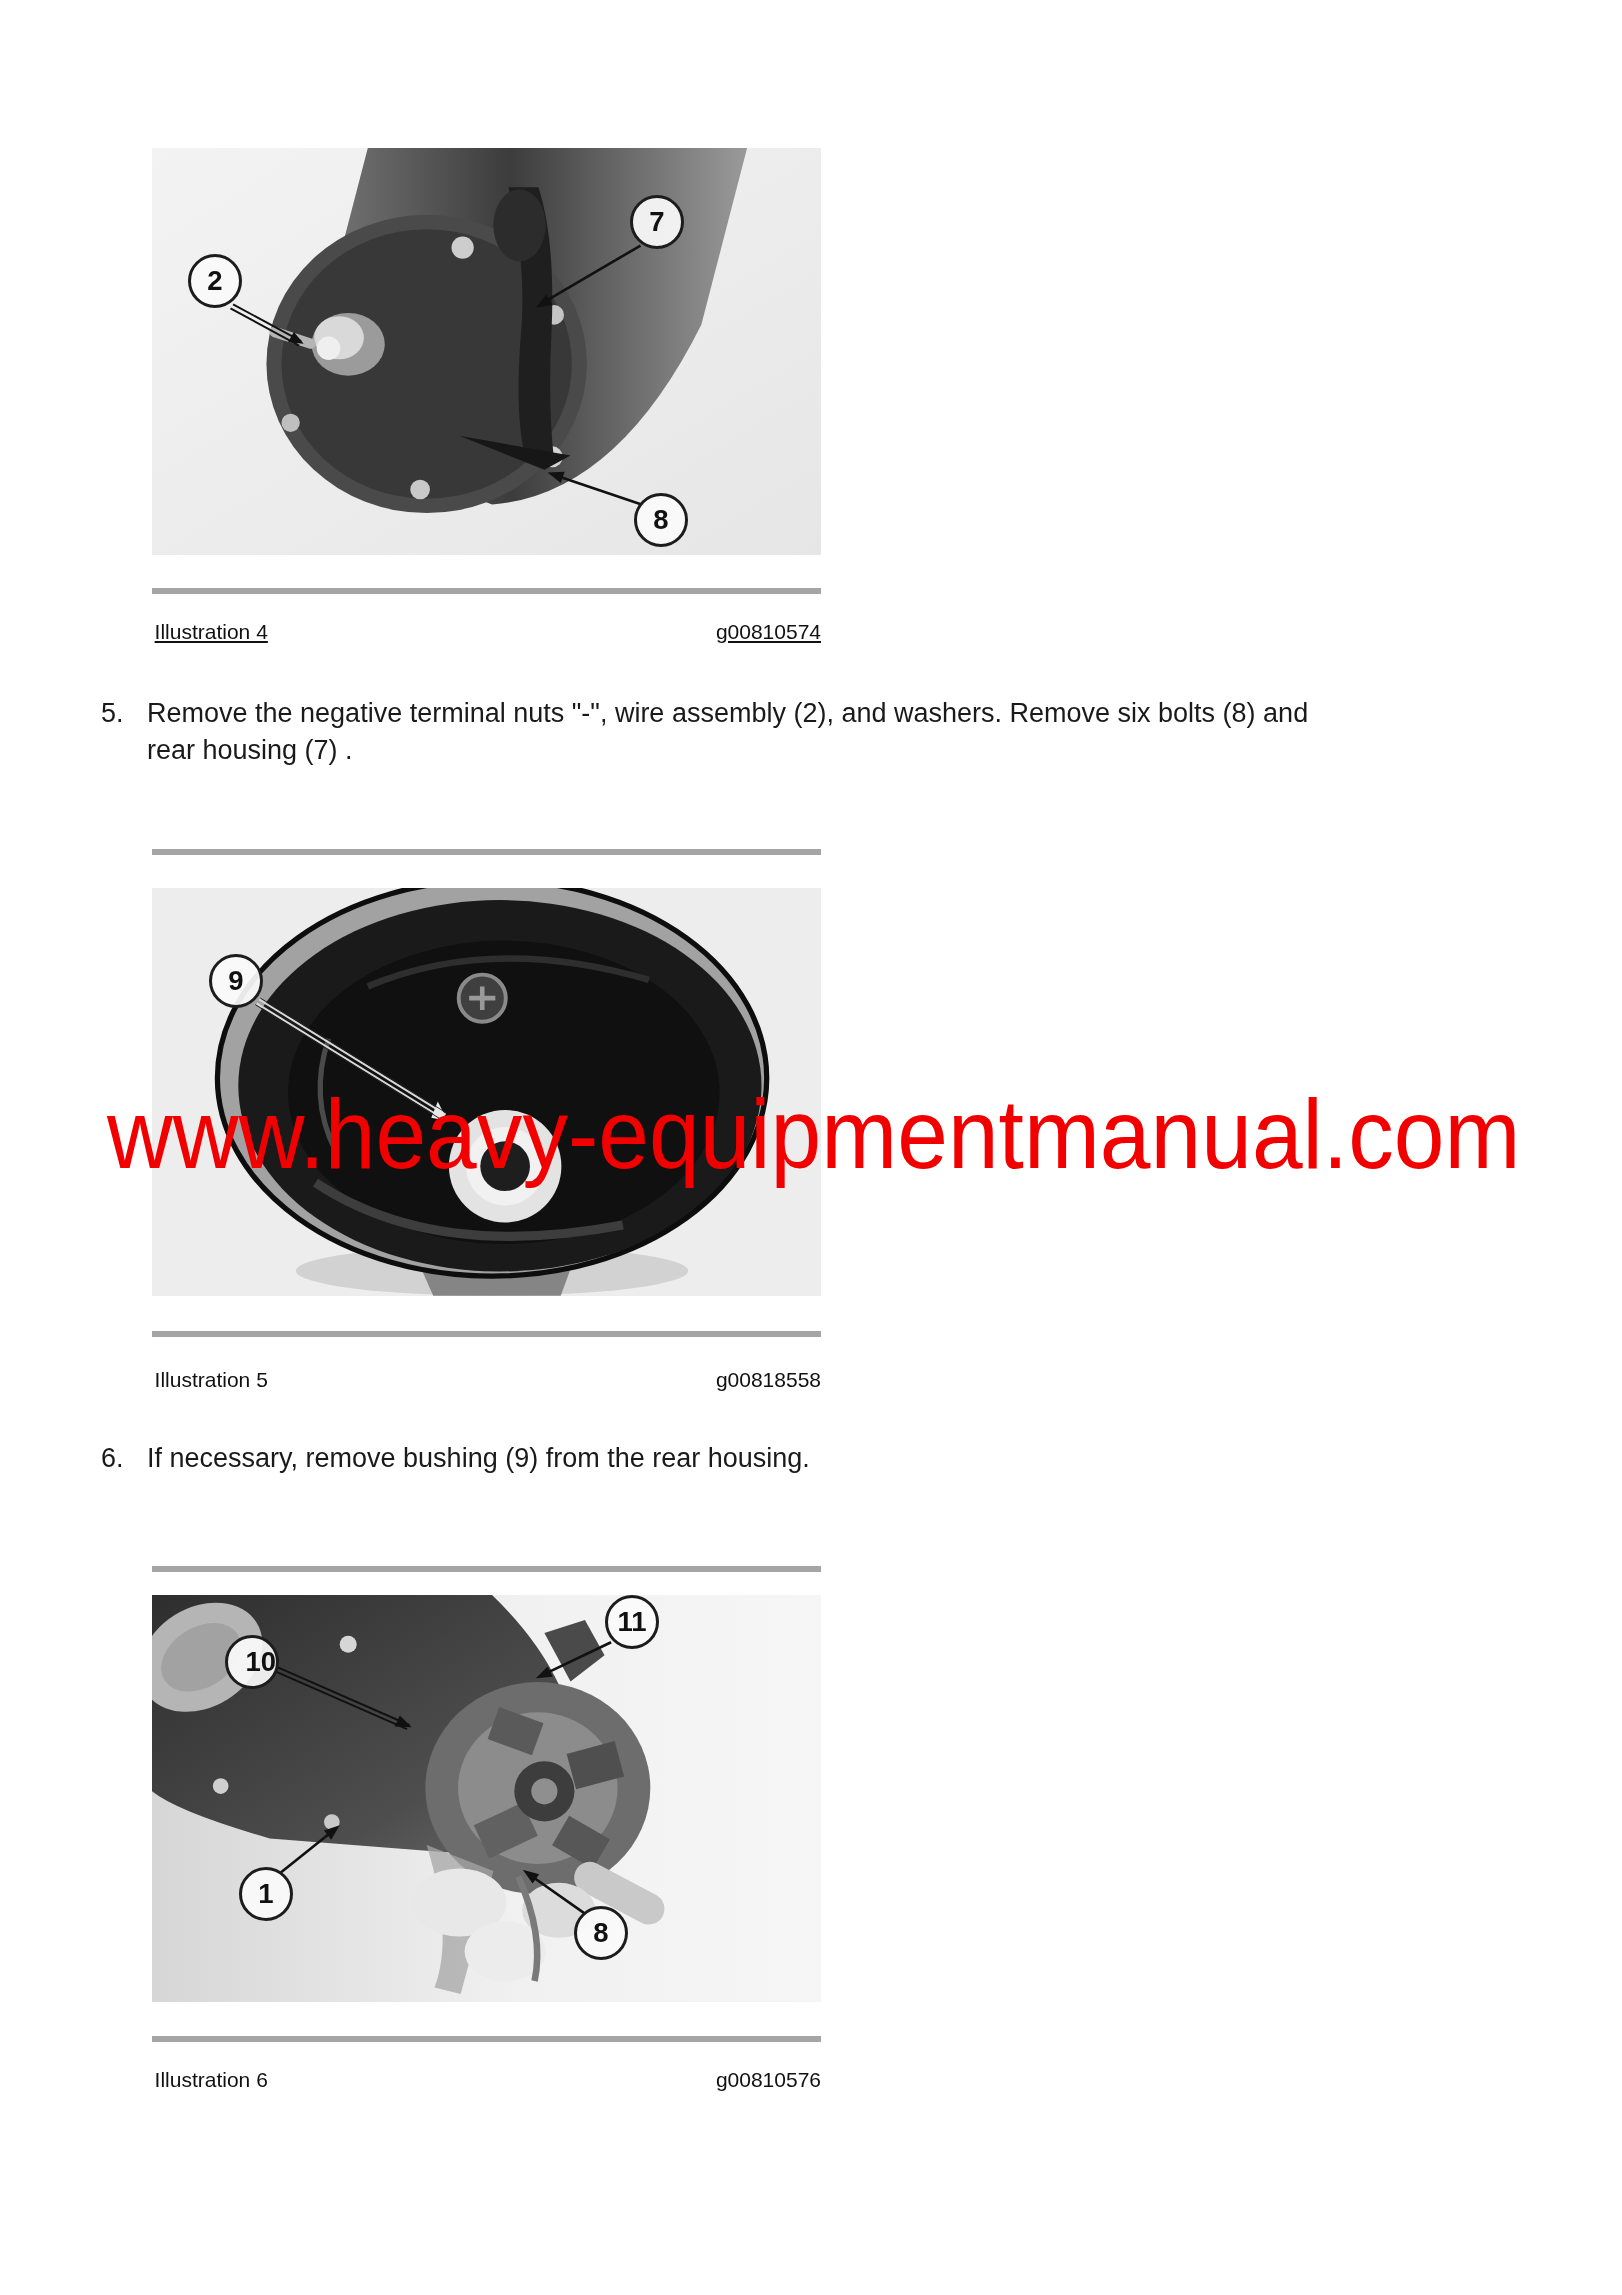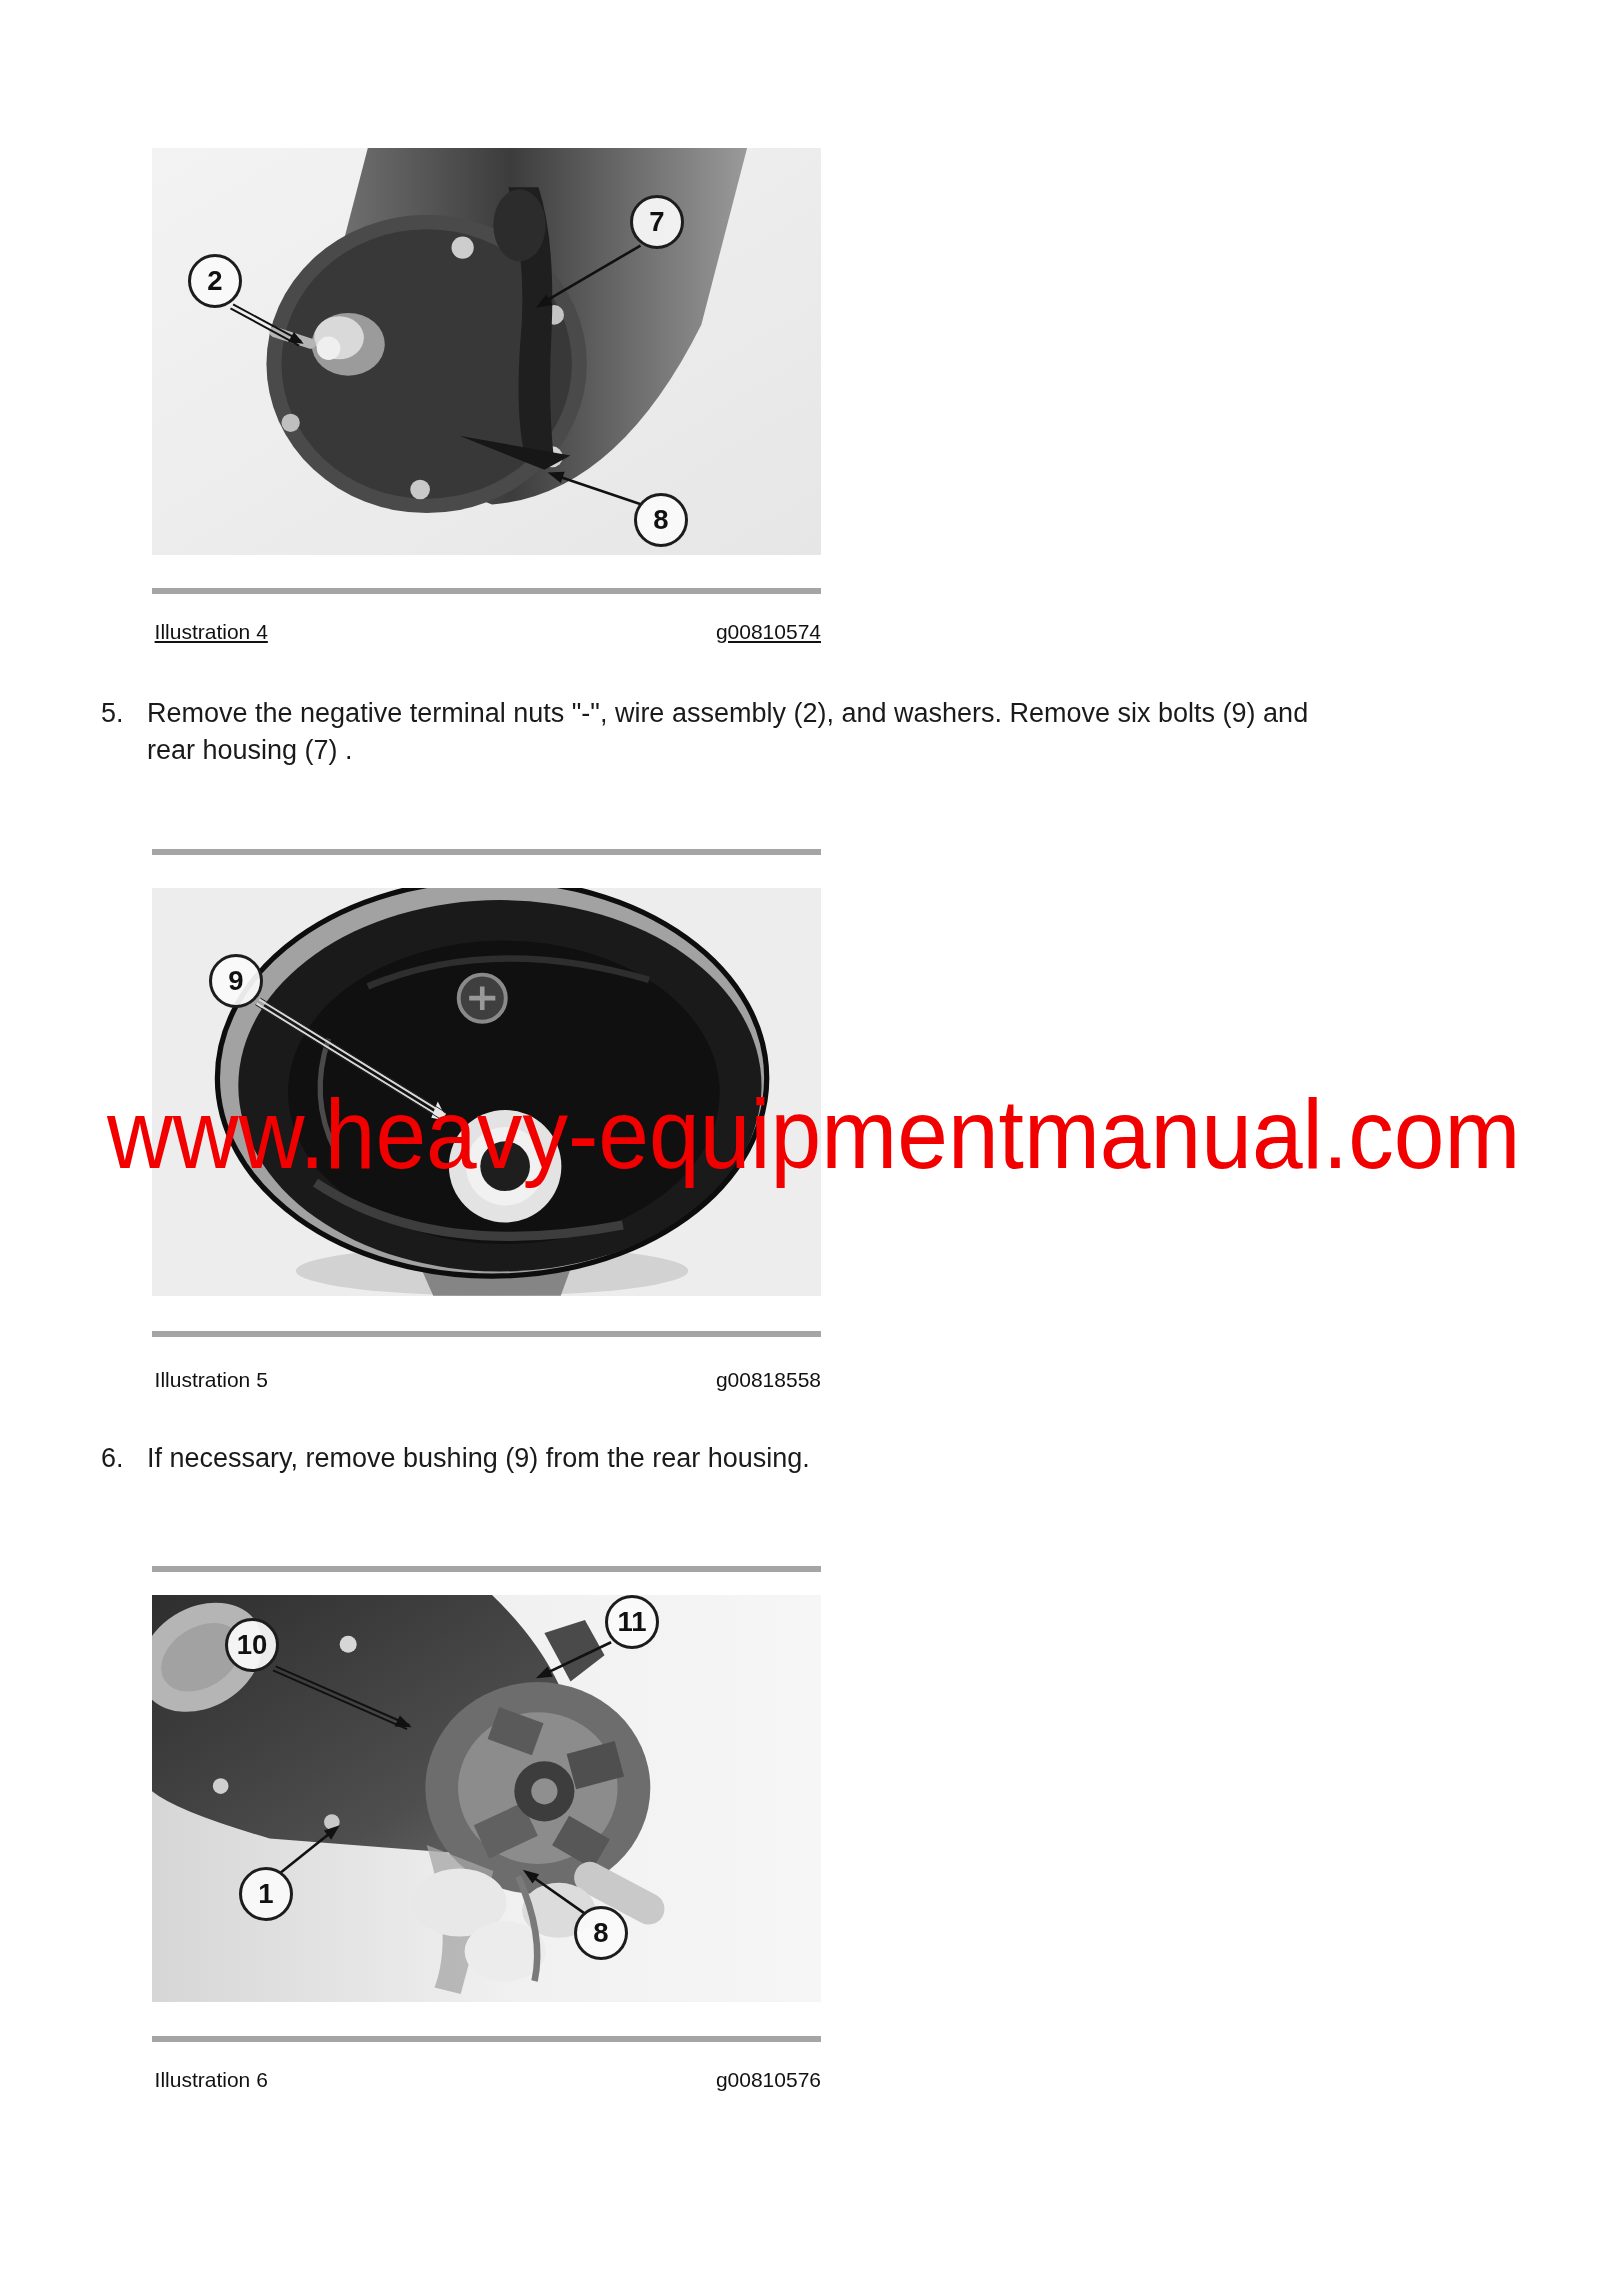"Remove the negative terminal nuts" div { text: 9 -> 8 }
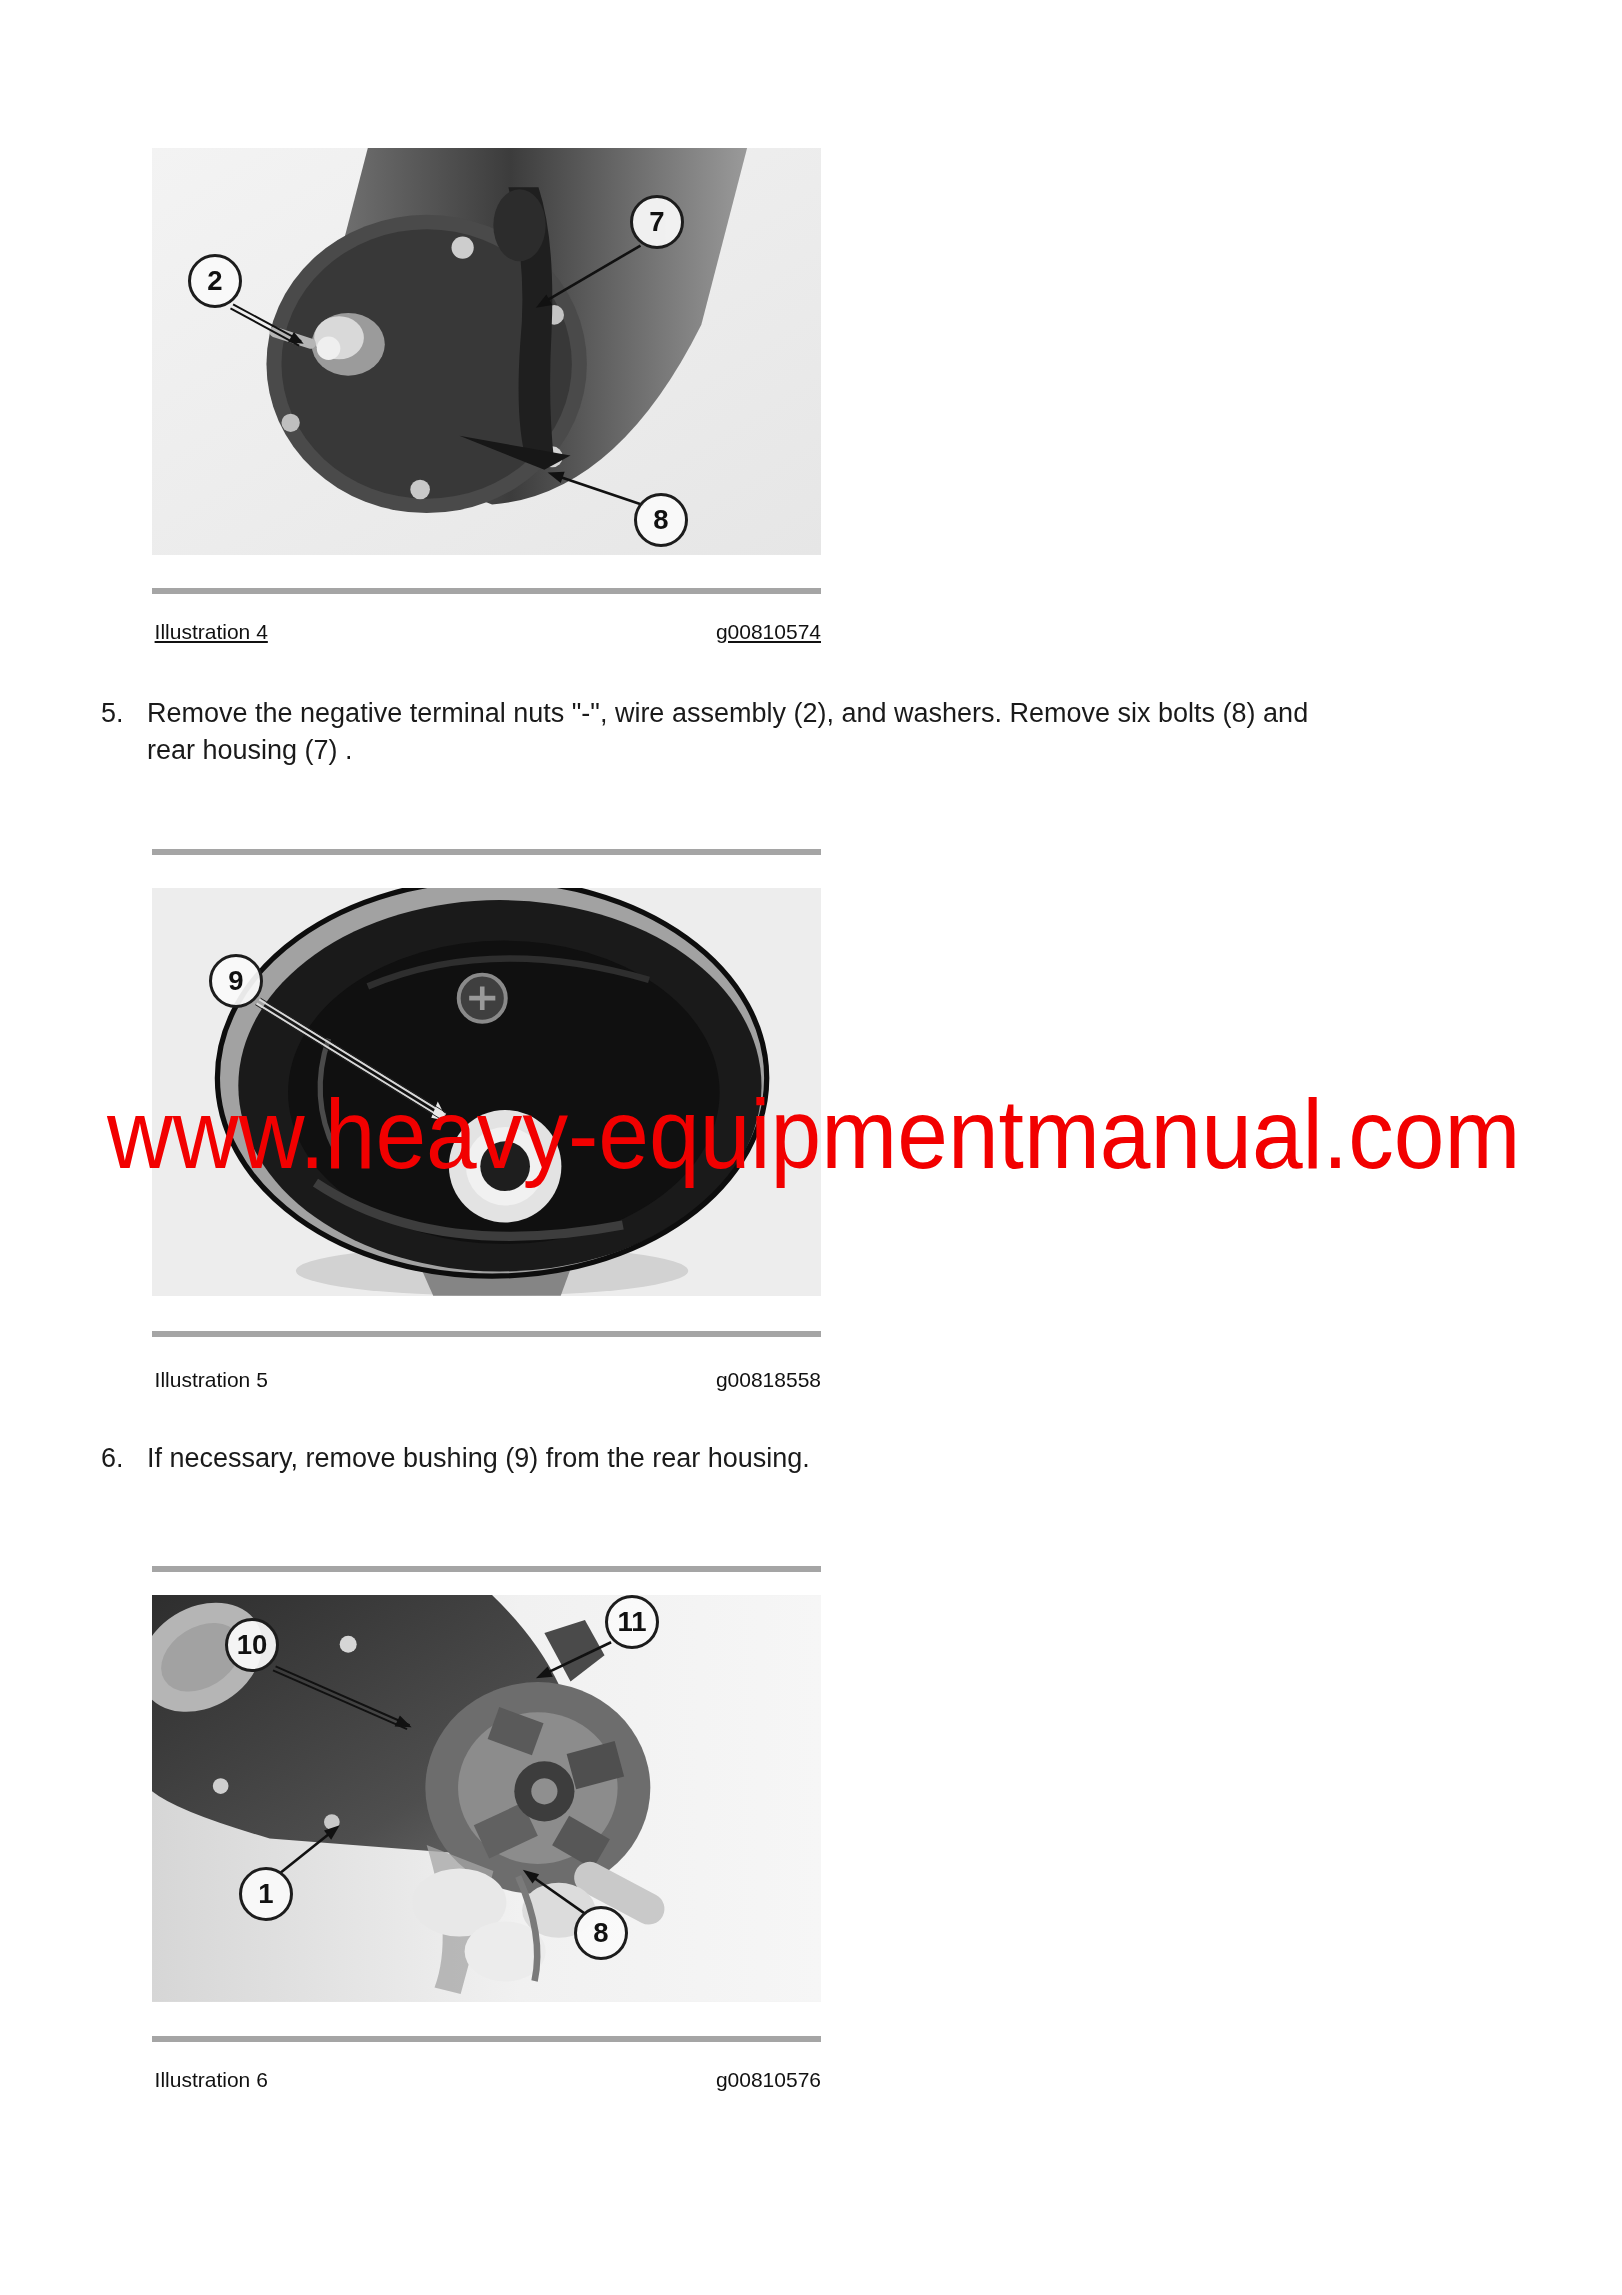"10" div.callout { justify-content: none -> flex-end; top: 23px -> 40px }
